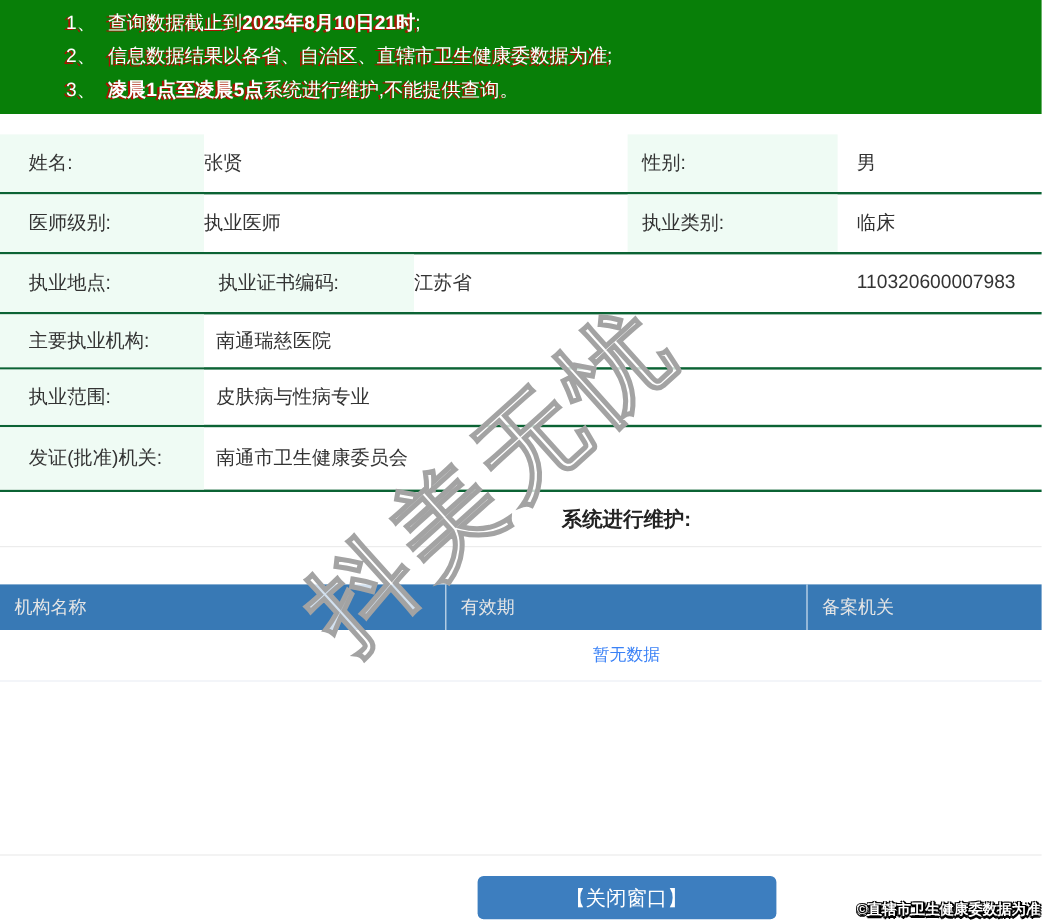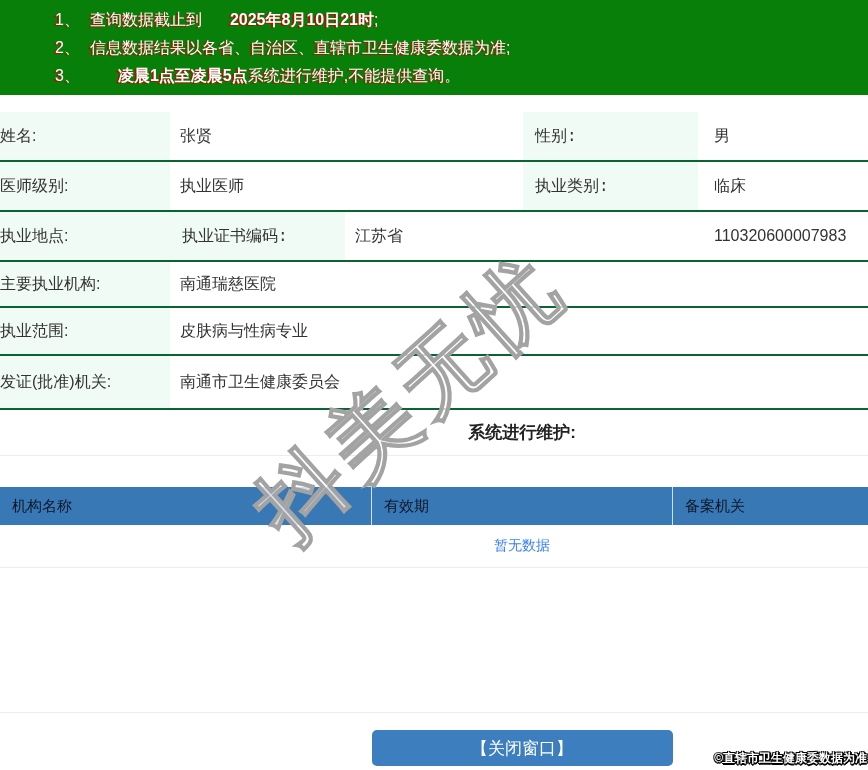"2025年8月10日21时" .notice-line b { margin-left: 28px -> none }
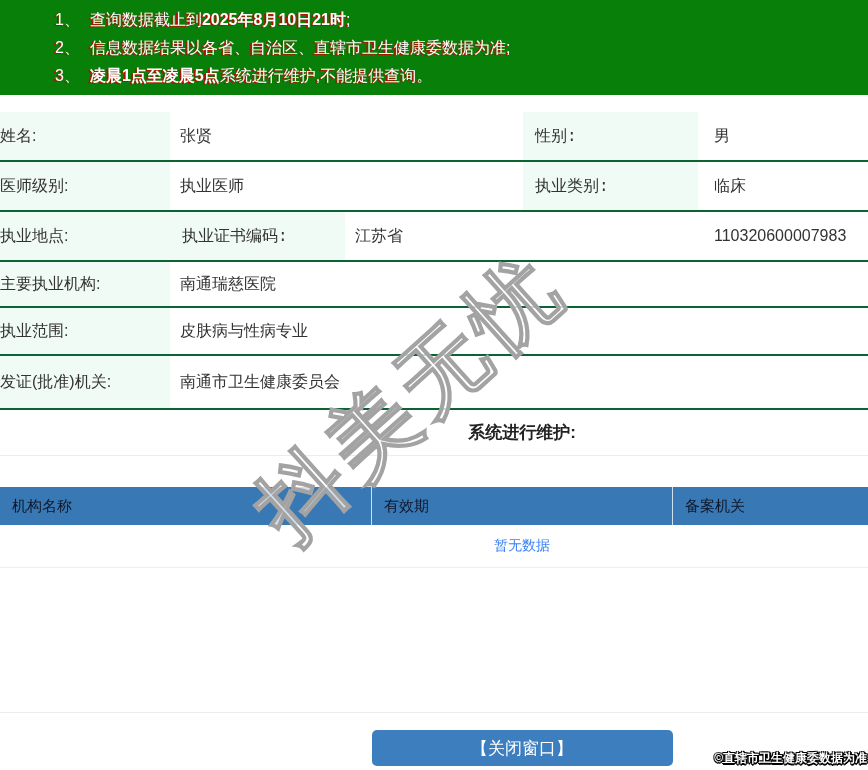"姓名:" .lbl1 { padding-left: 0 -> 24px }
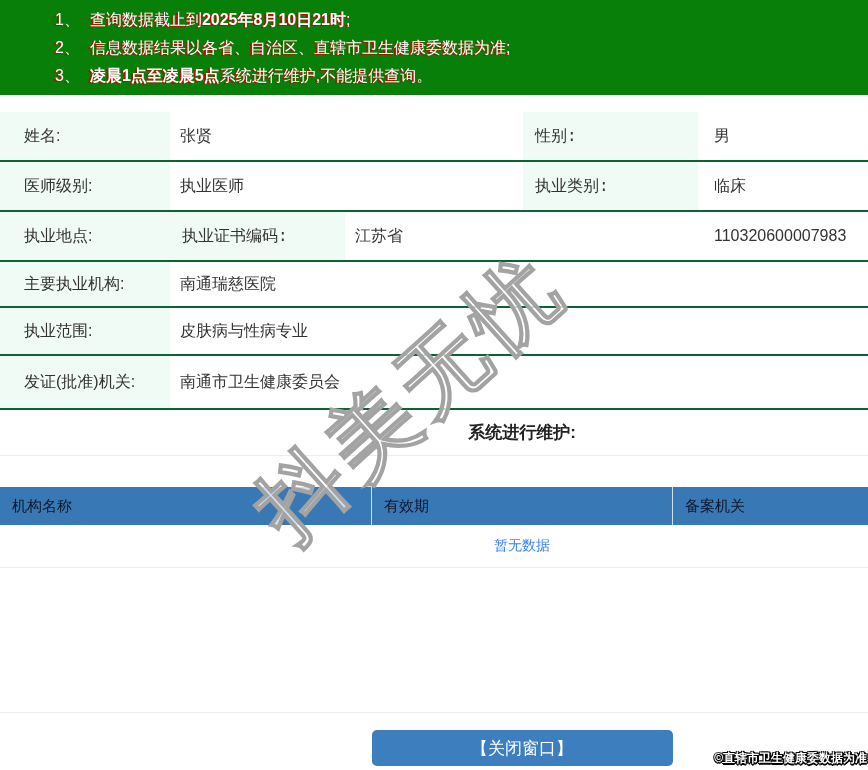"张贤" .val1 { padding-left: 10px -> none }
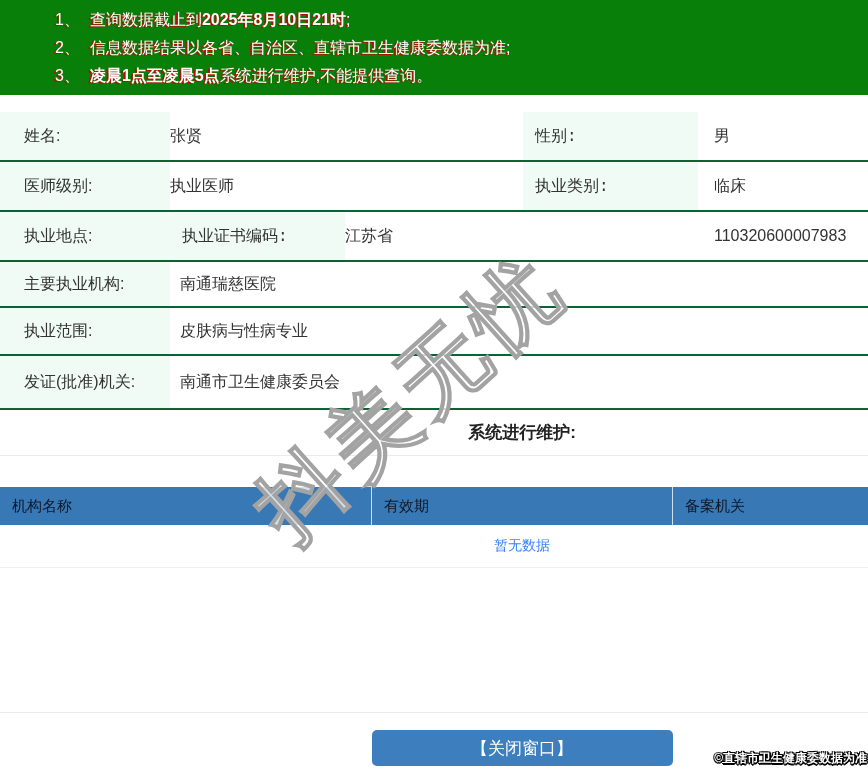"性别:" .lbl2 { font-family: Liberation Mono, monospace -> none }
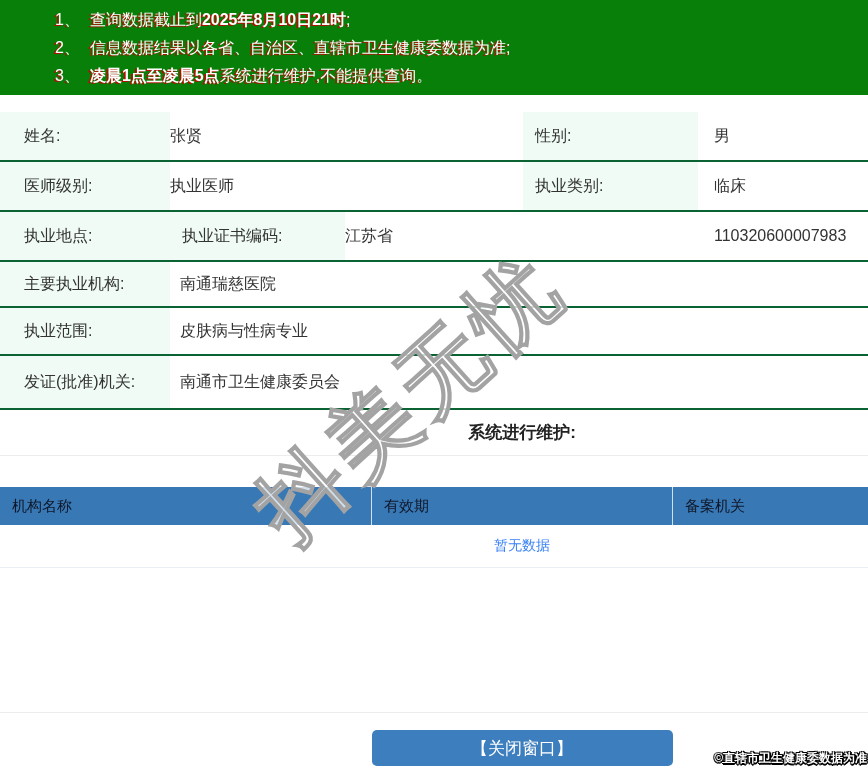"机构名称" .fh-cell { color: #0f172a -> #e5e5e5 }
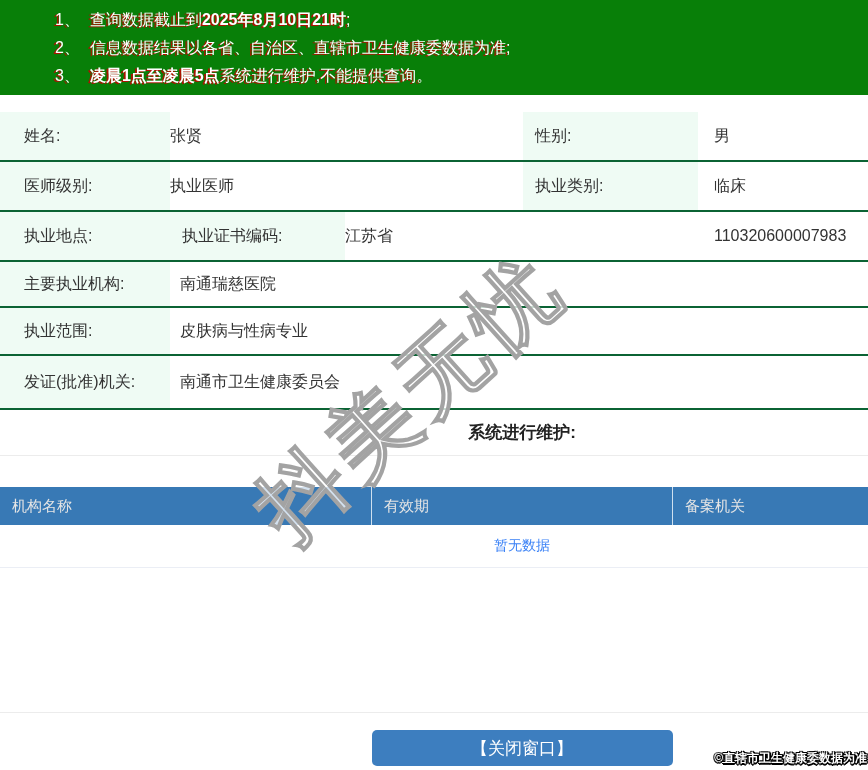"【关闭窗口】" .close-btn { width: 301px -> 249px }
